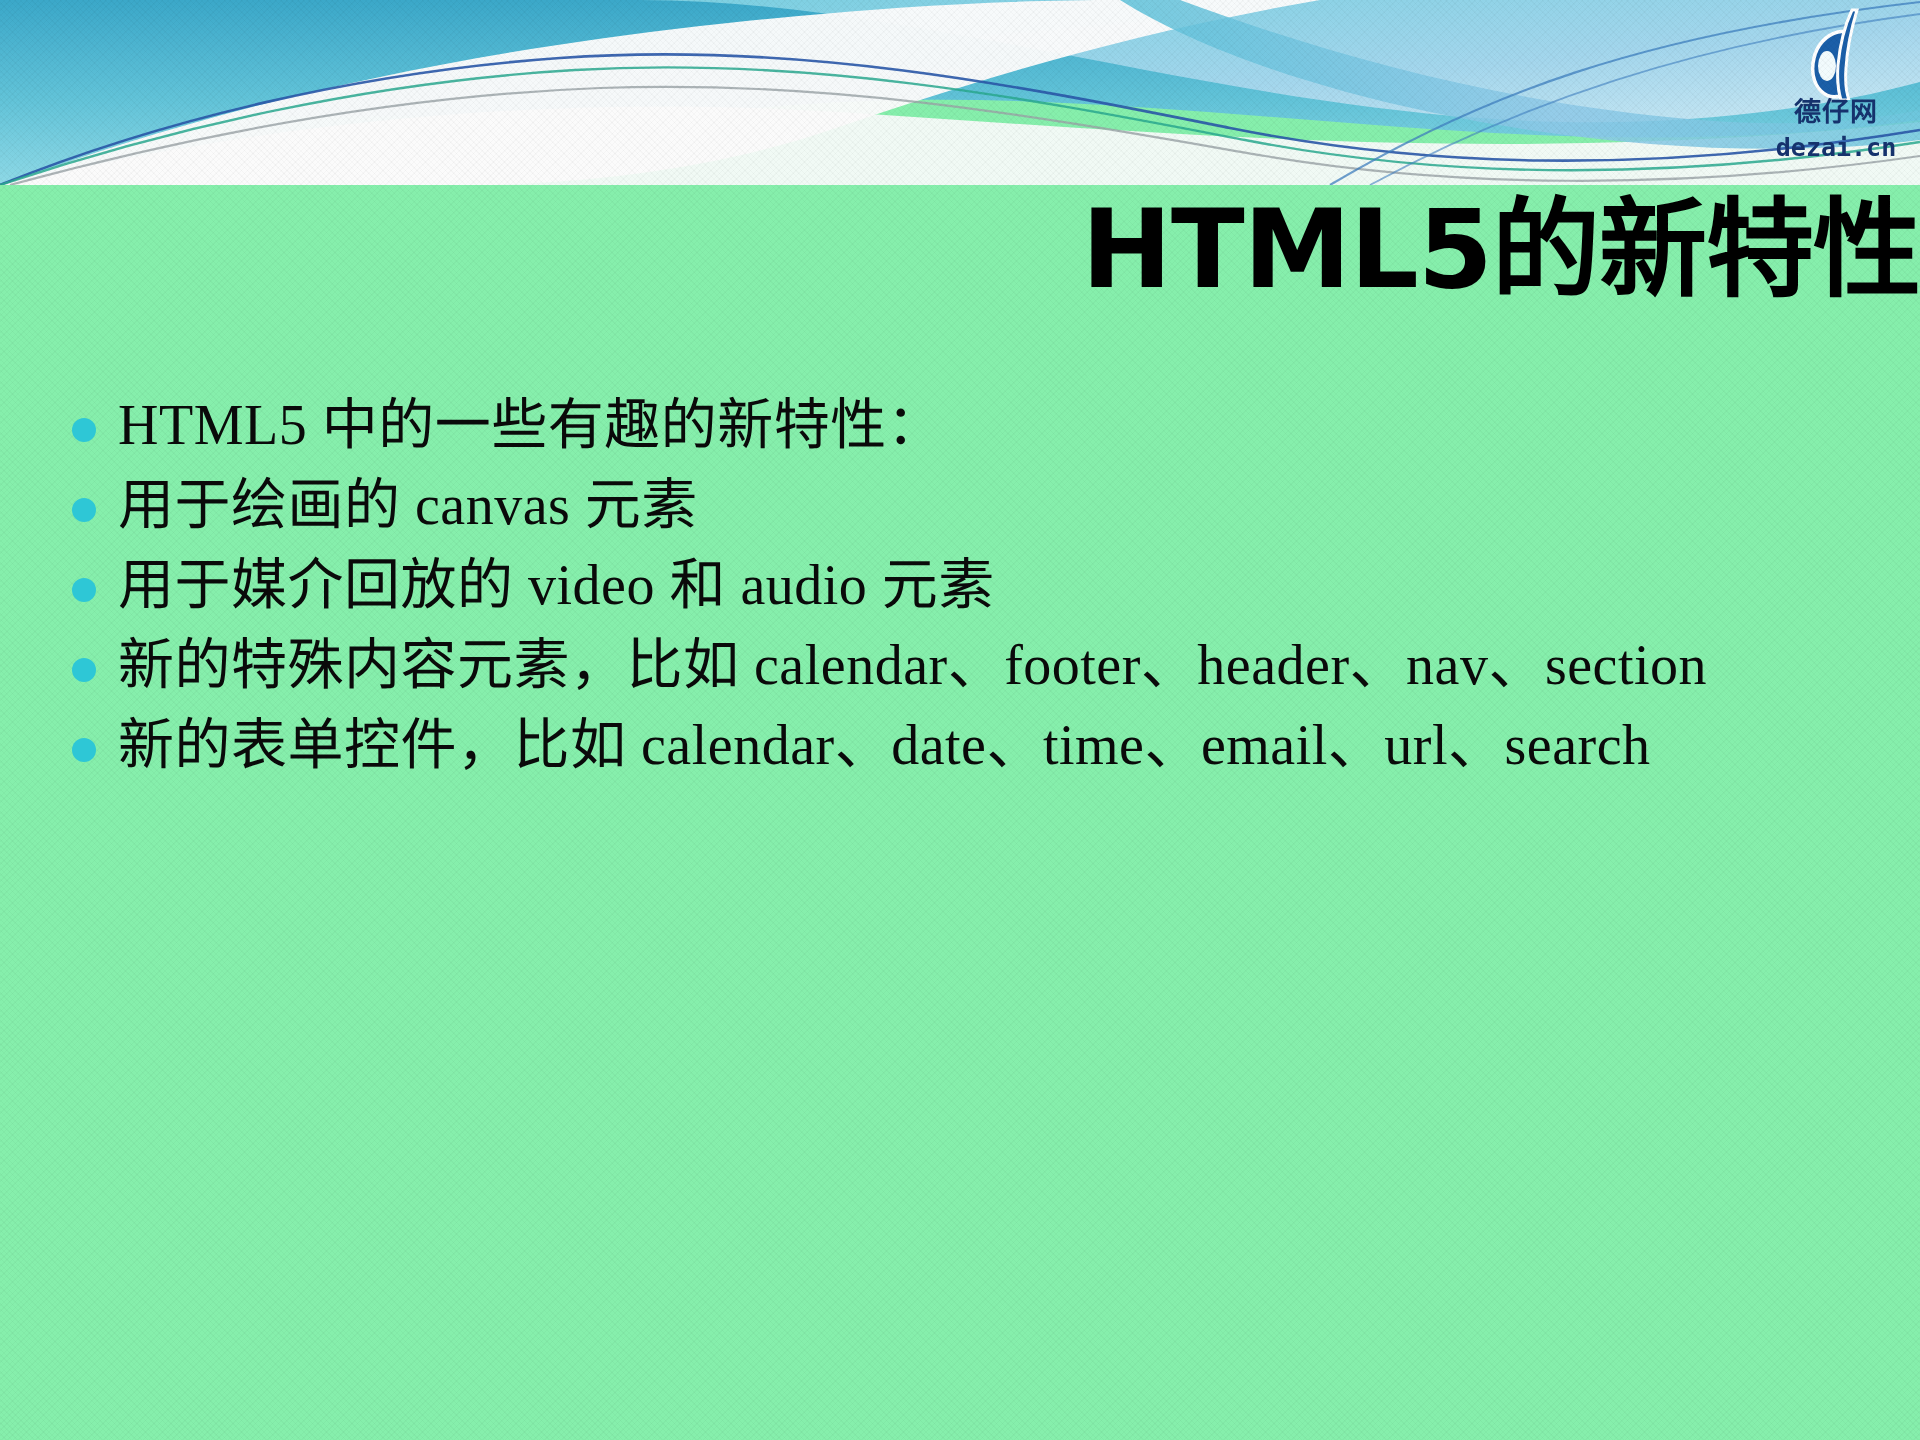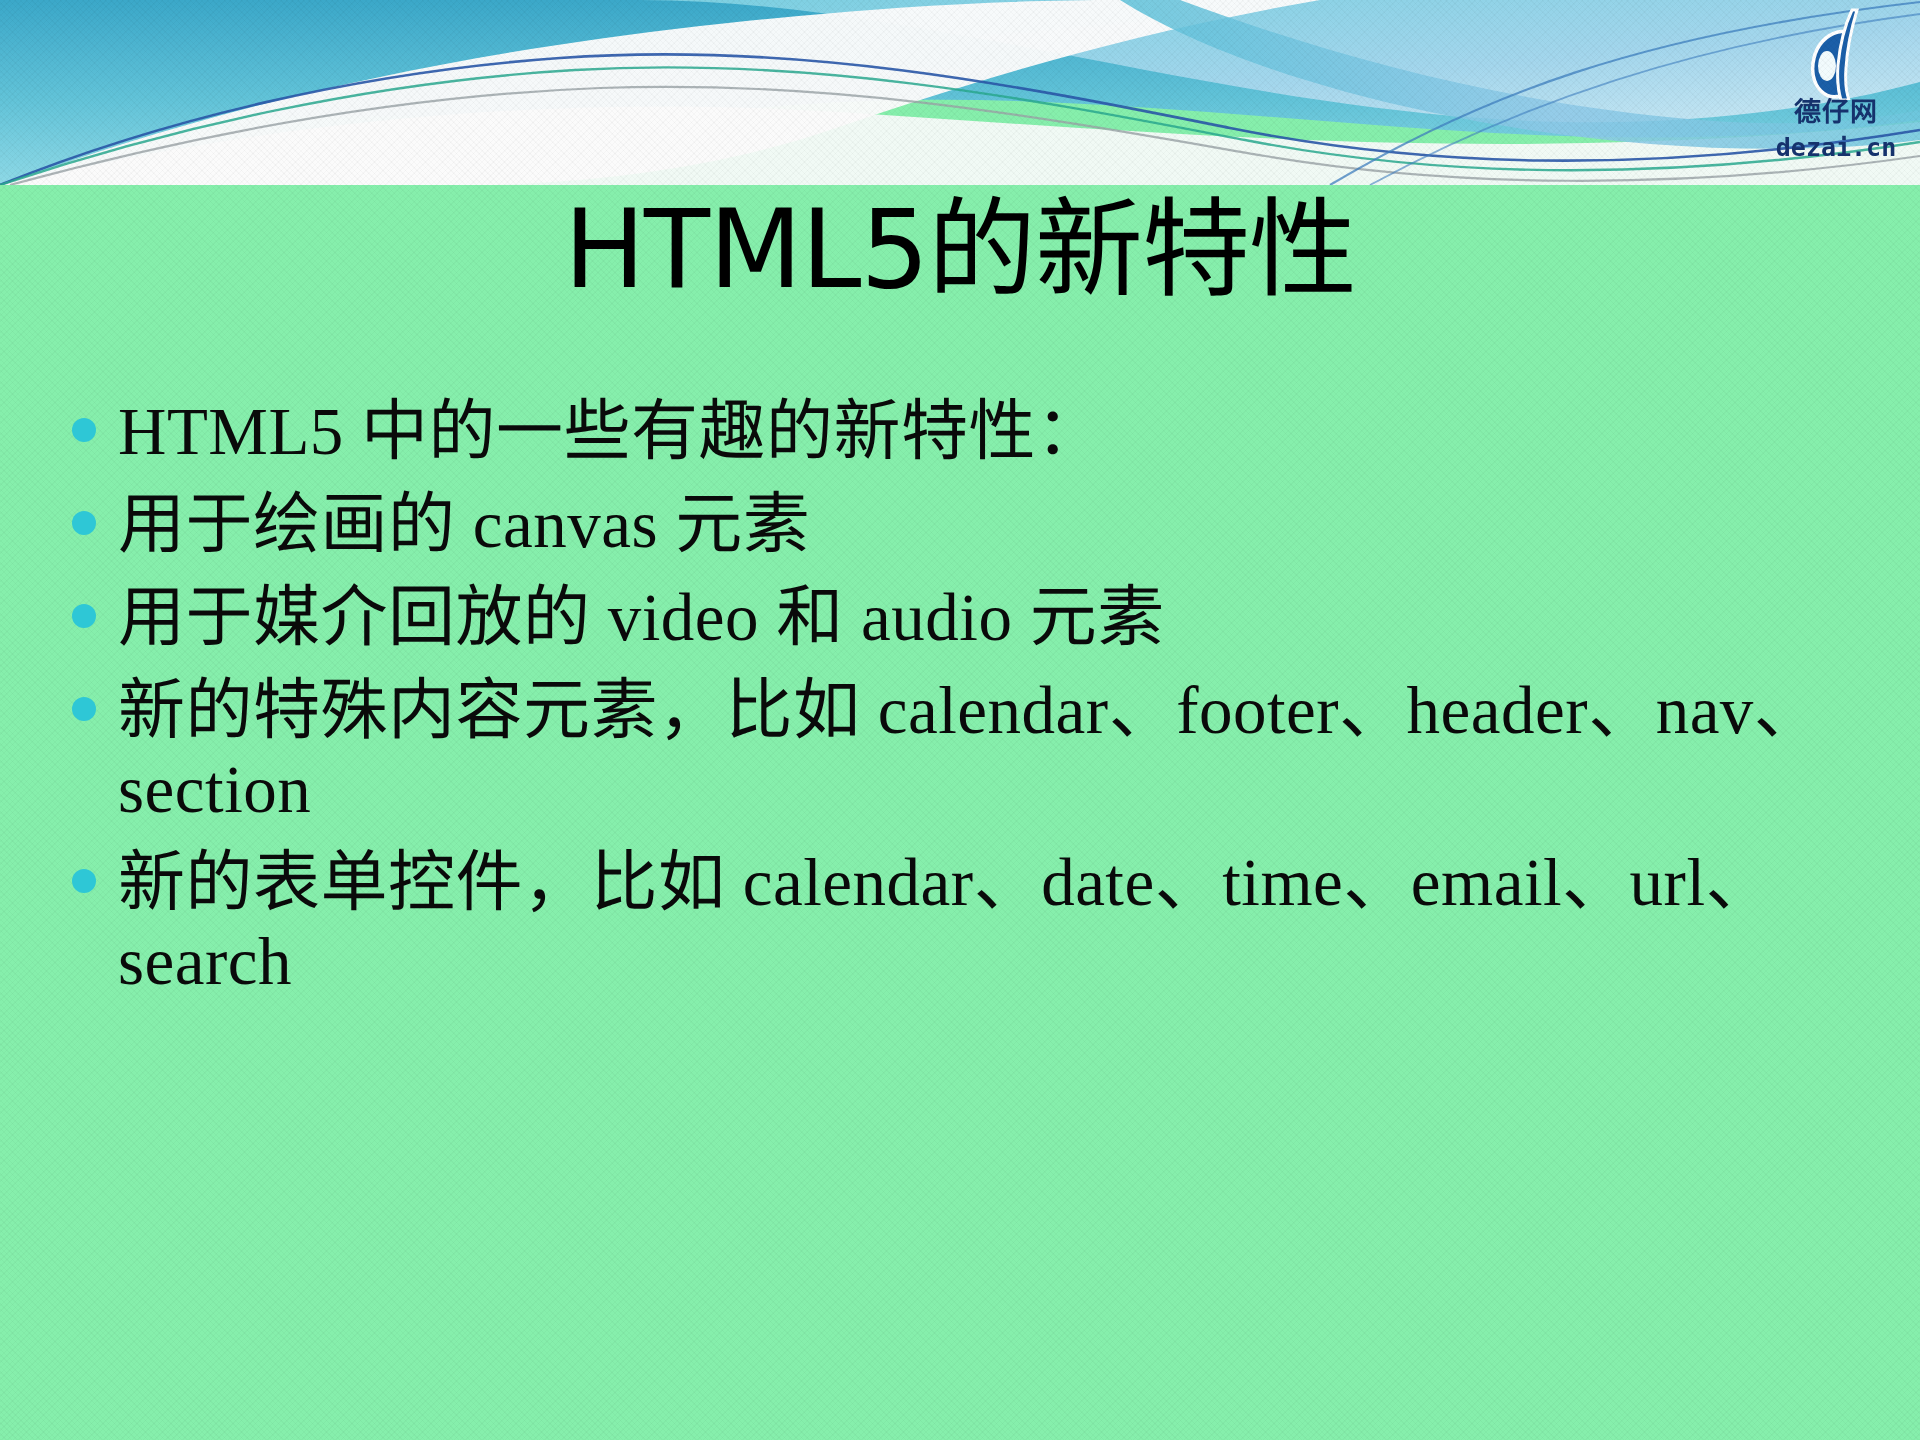"HTML5的新特性" .title { font-weight: 400 -> 700; text-align: center -> right }
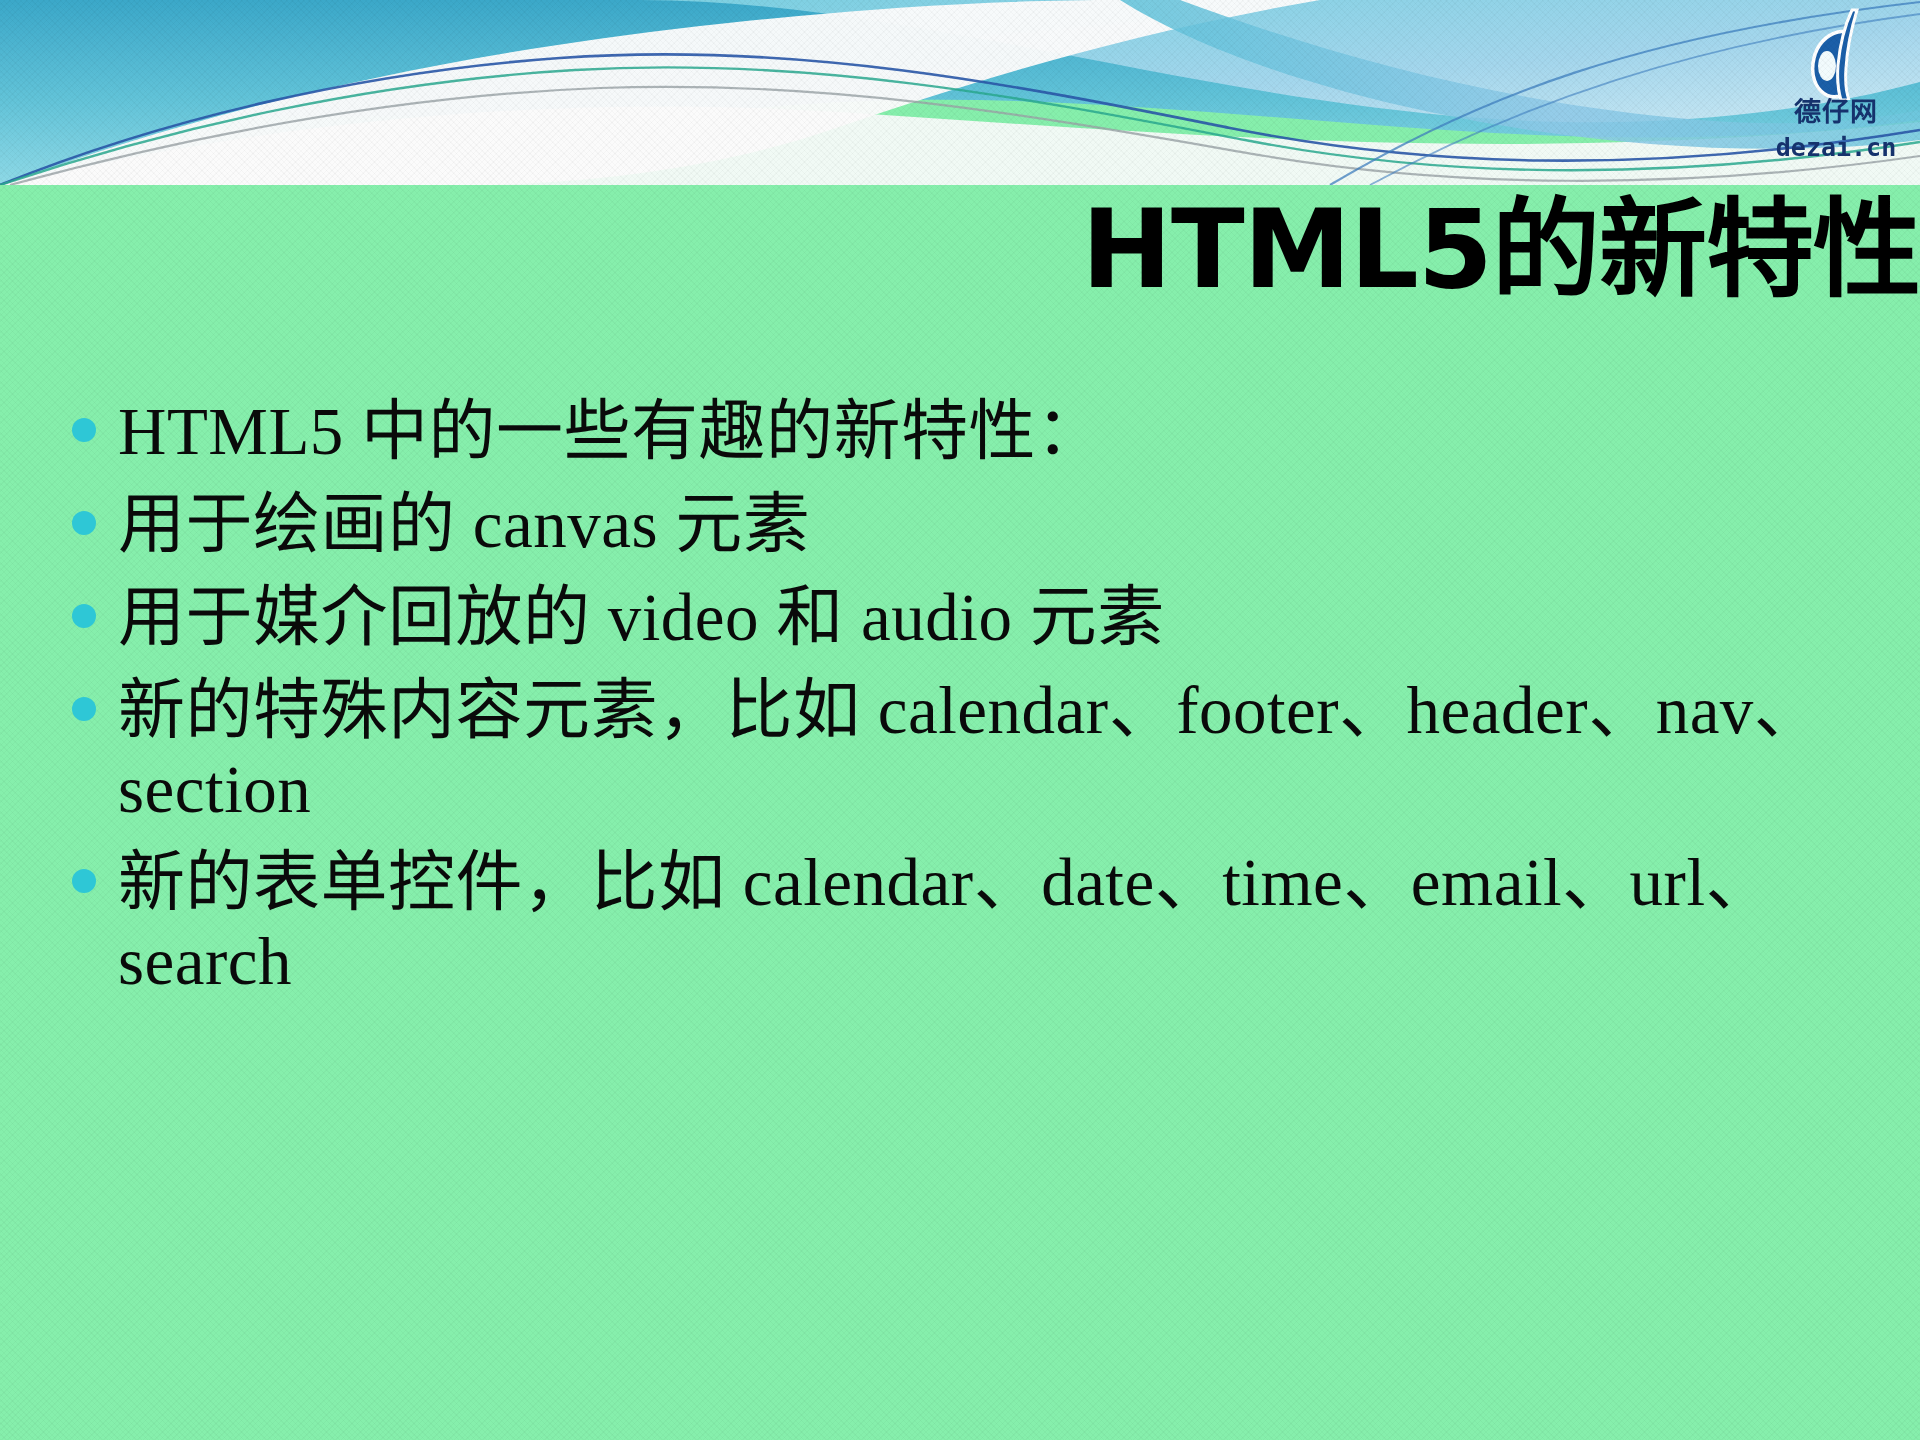"HTML5 中的一些有趣的新特性：" .bullet-text { font-size: 67px -> 56px }
